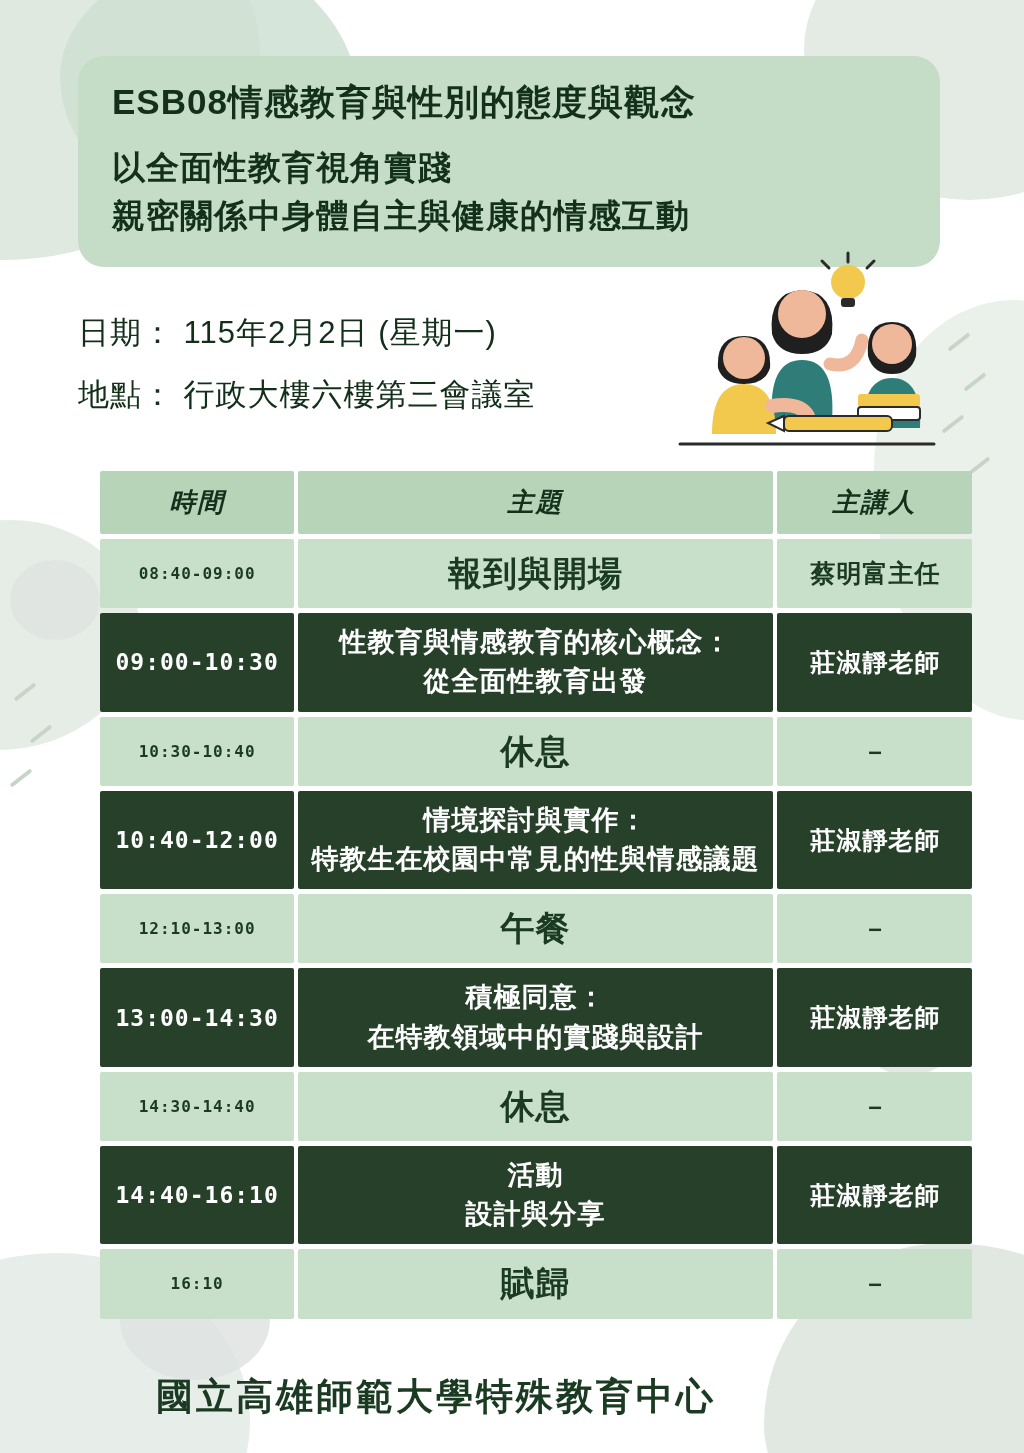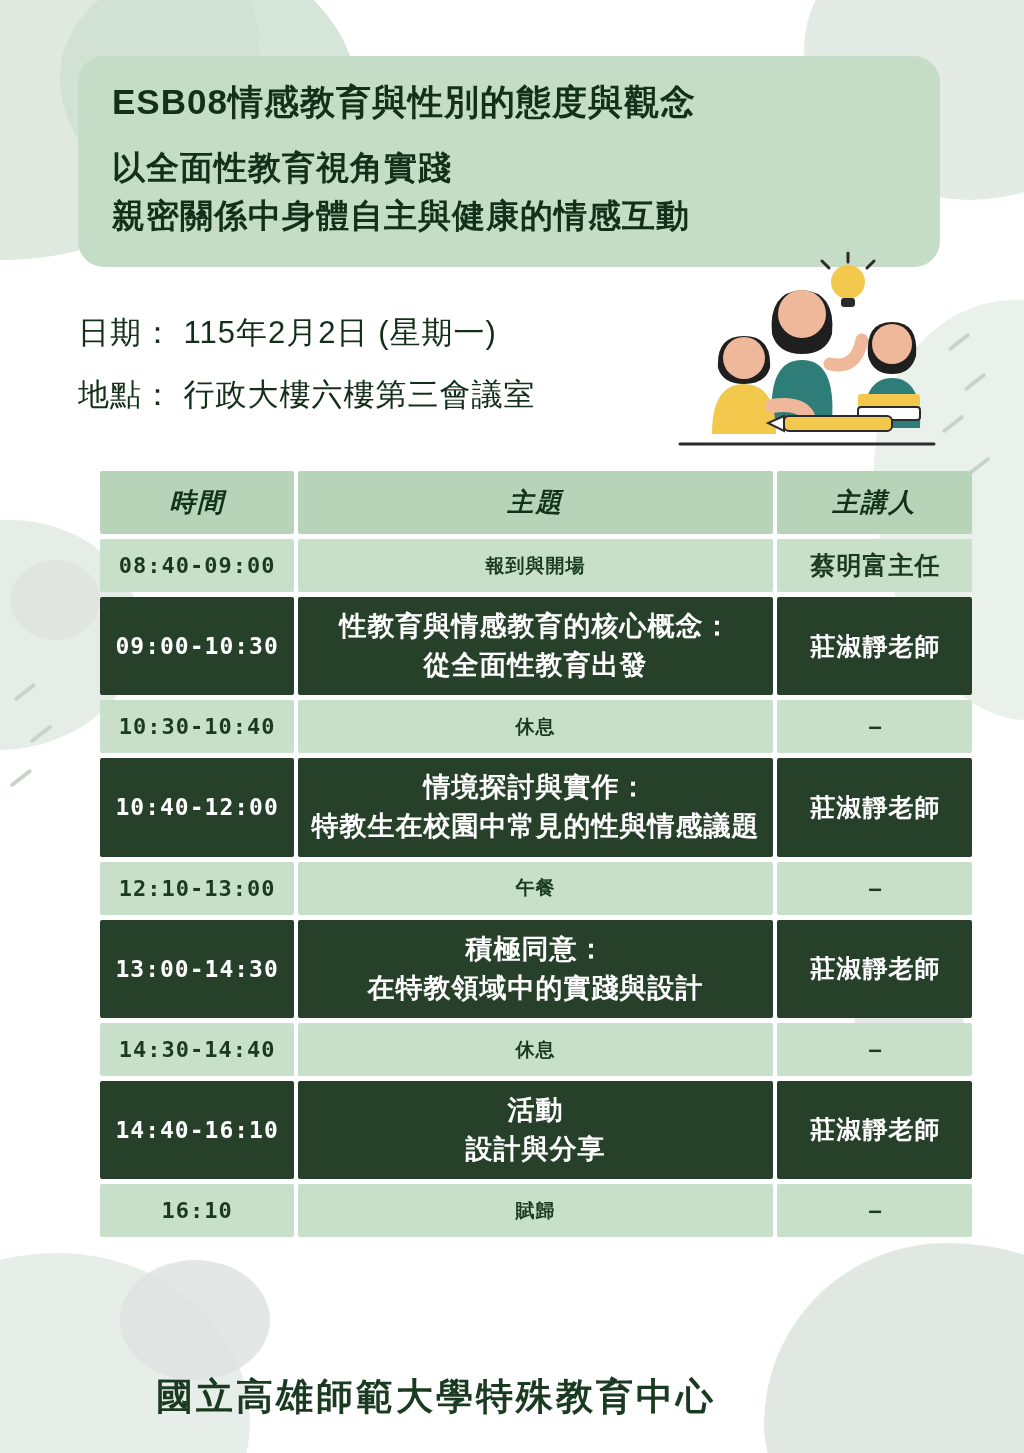"08:40-09:00" td.time { font-size: 22px -> 16px }
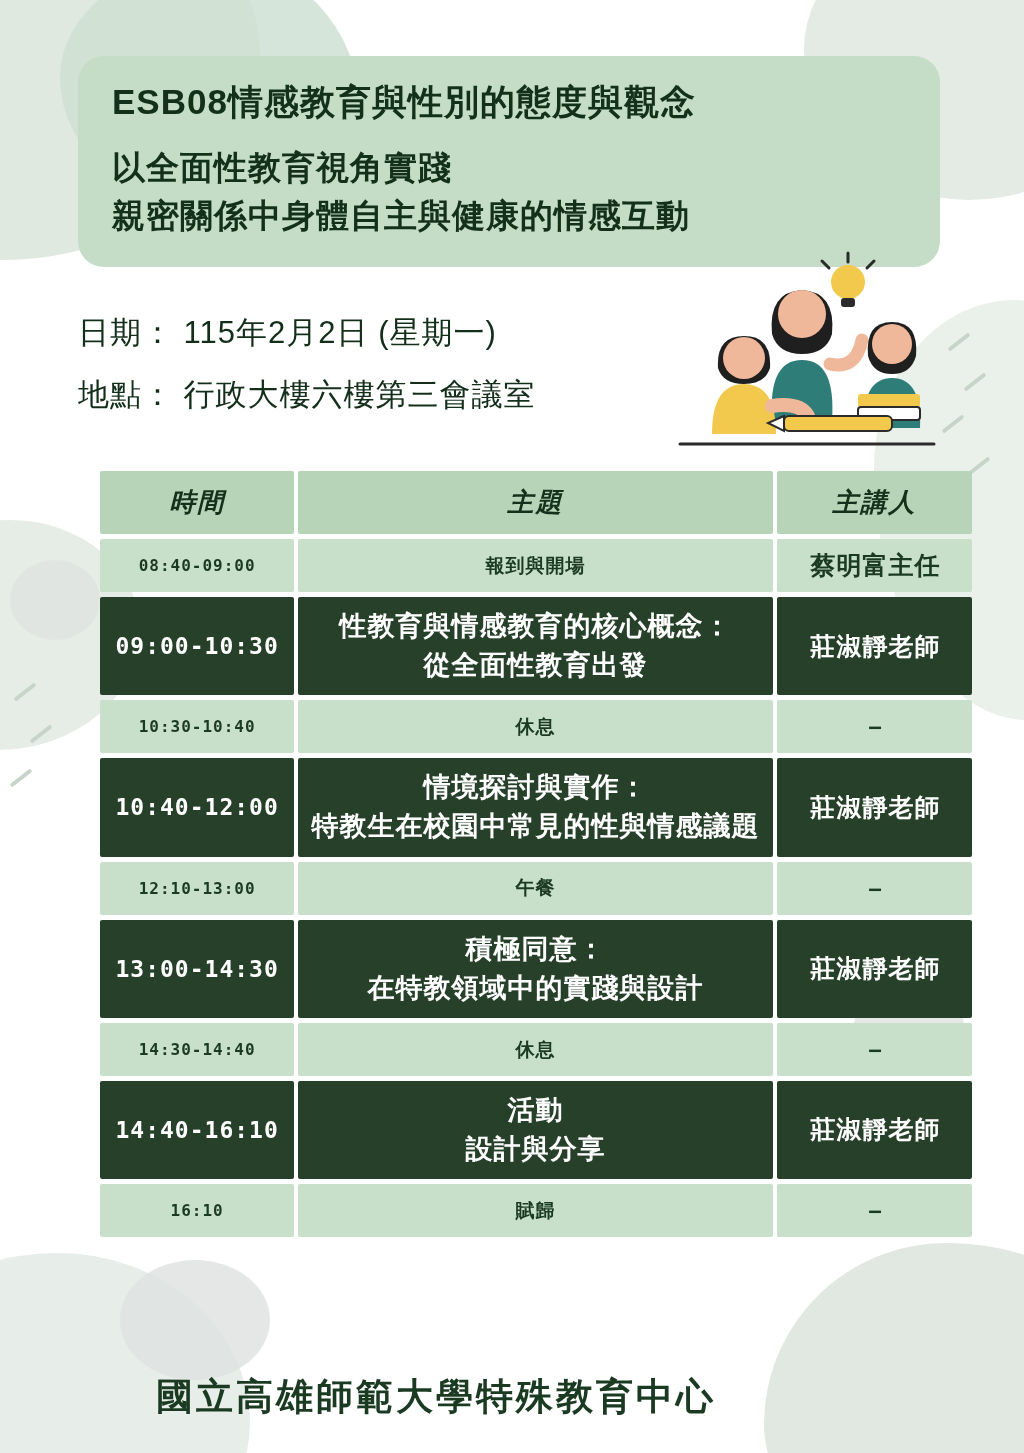"報到與開場" td.topic { font-size: 19px -> 34px }
